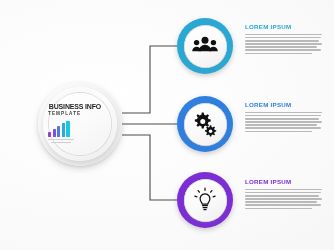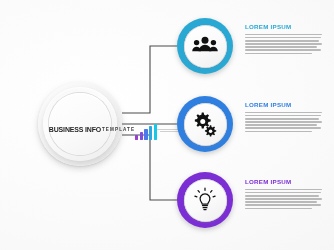"BUSINESS INFO" .hub-face { align-items: center -> flex-start; flex-direction: row -> column }
